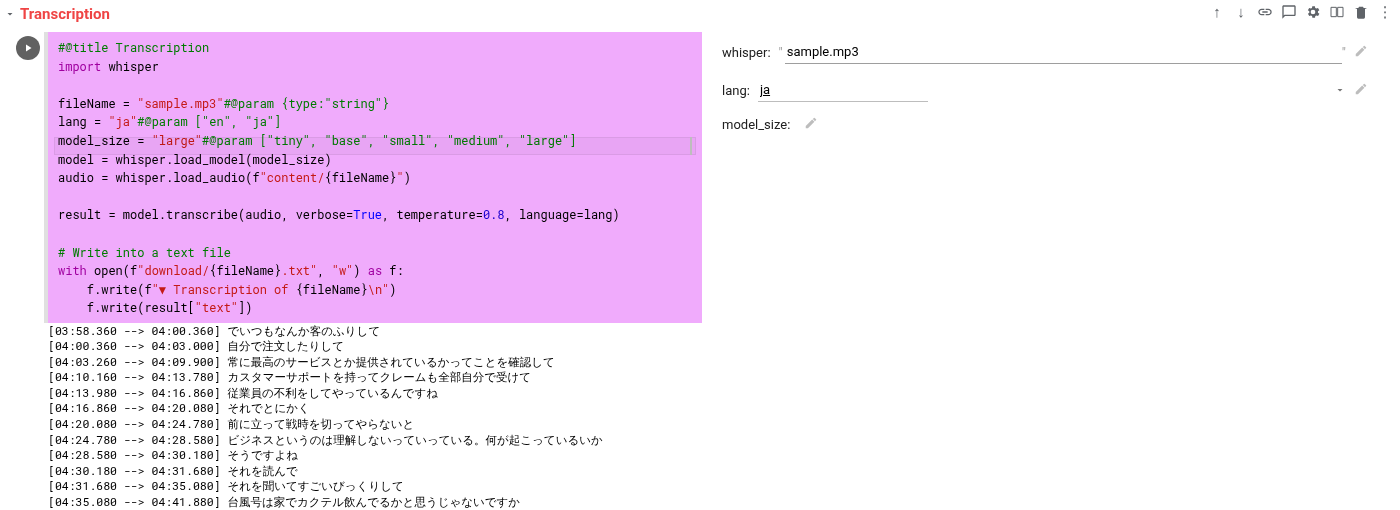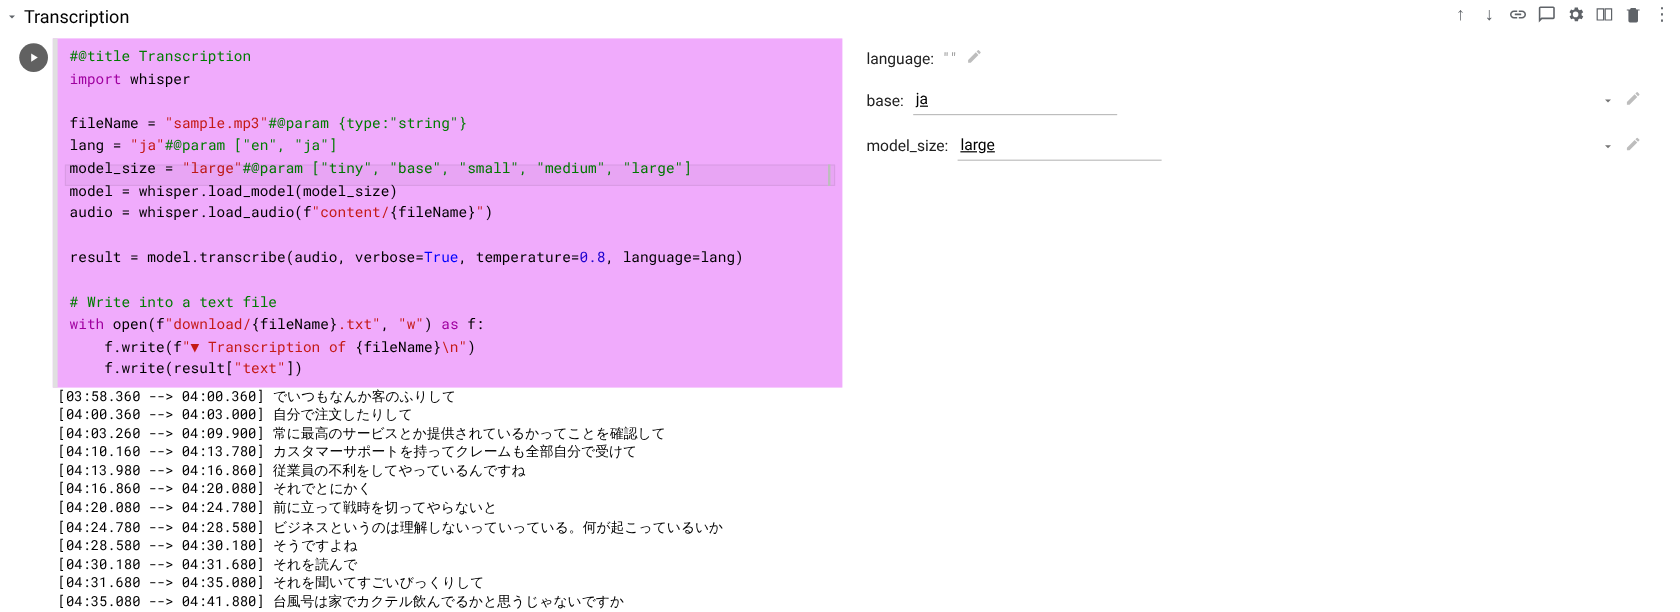"Transcription" .section-header .title { color: #000000 -> #ef4444; font-weight: 400 -> 700 }
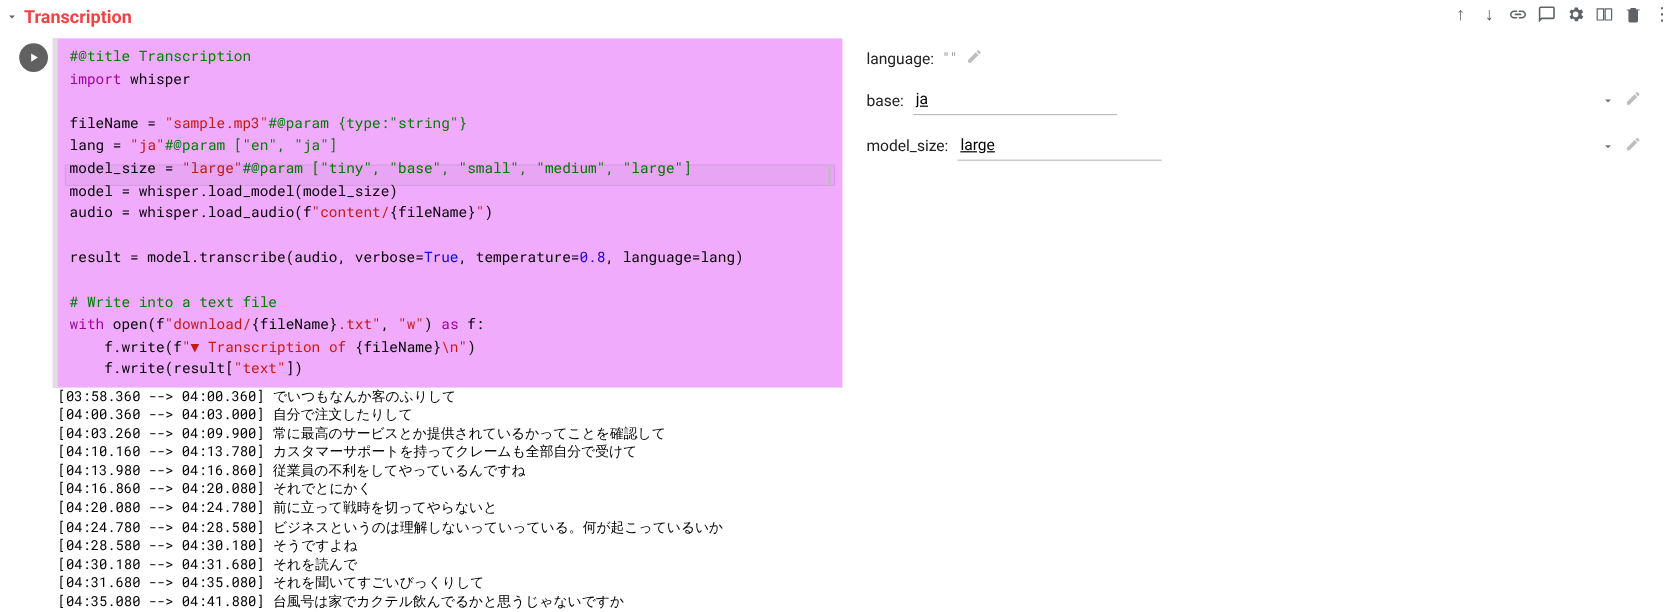"language:" label { text: language -> whisper }
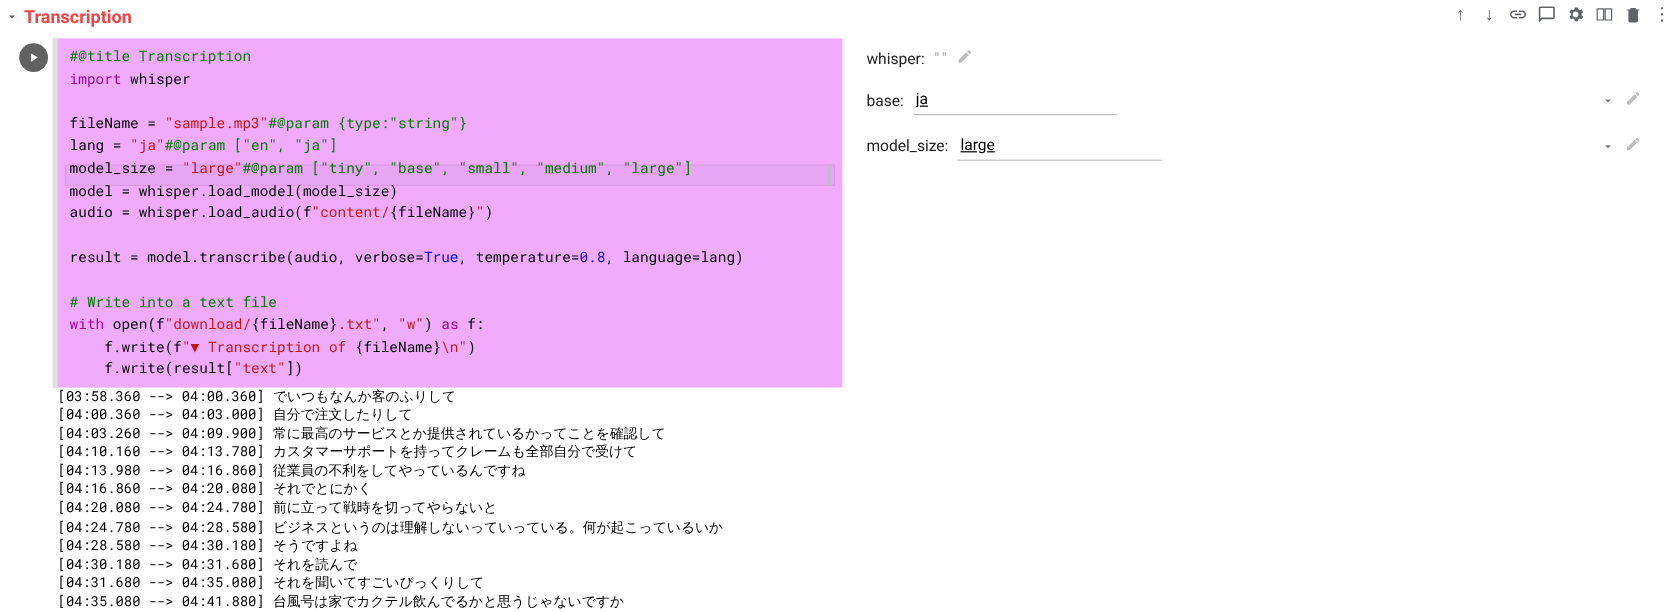"sample.mp3" input.field { html: none -> <input> }
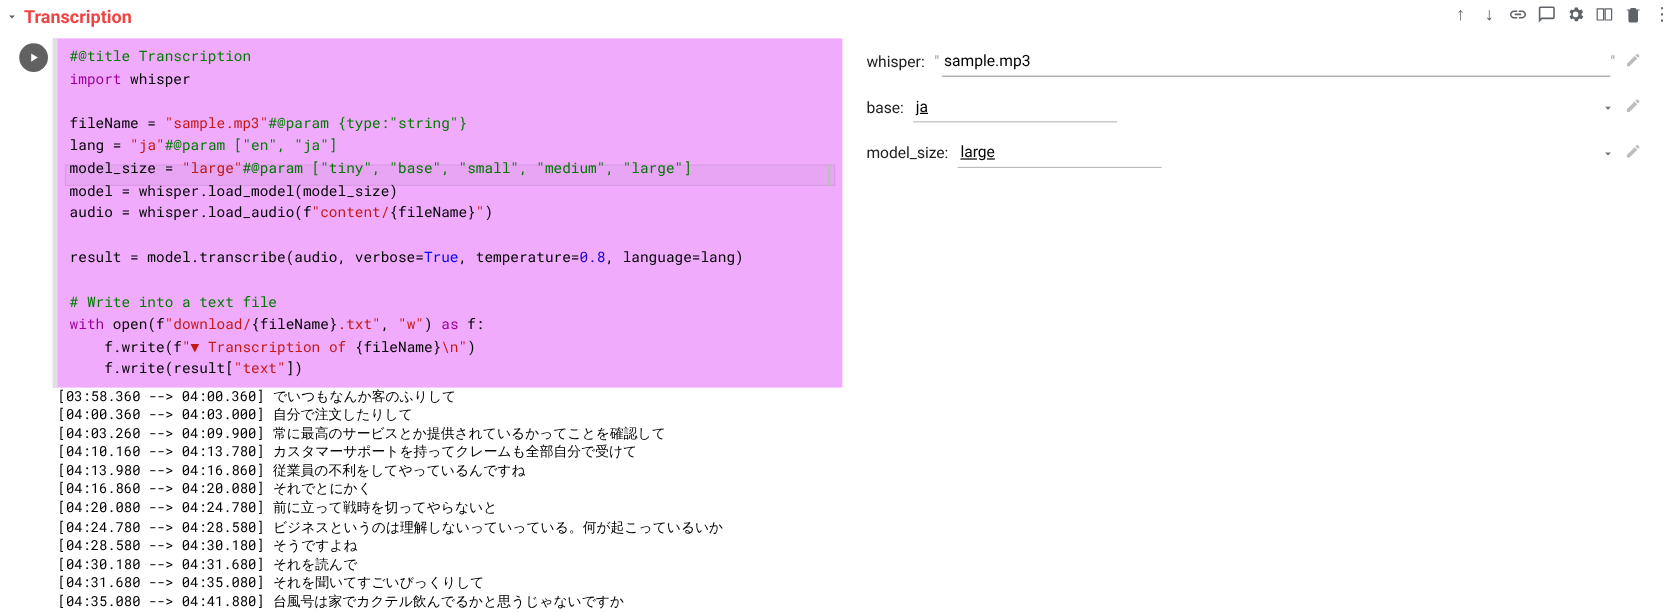"base:" label { text: base -> lang }
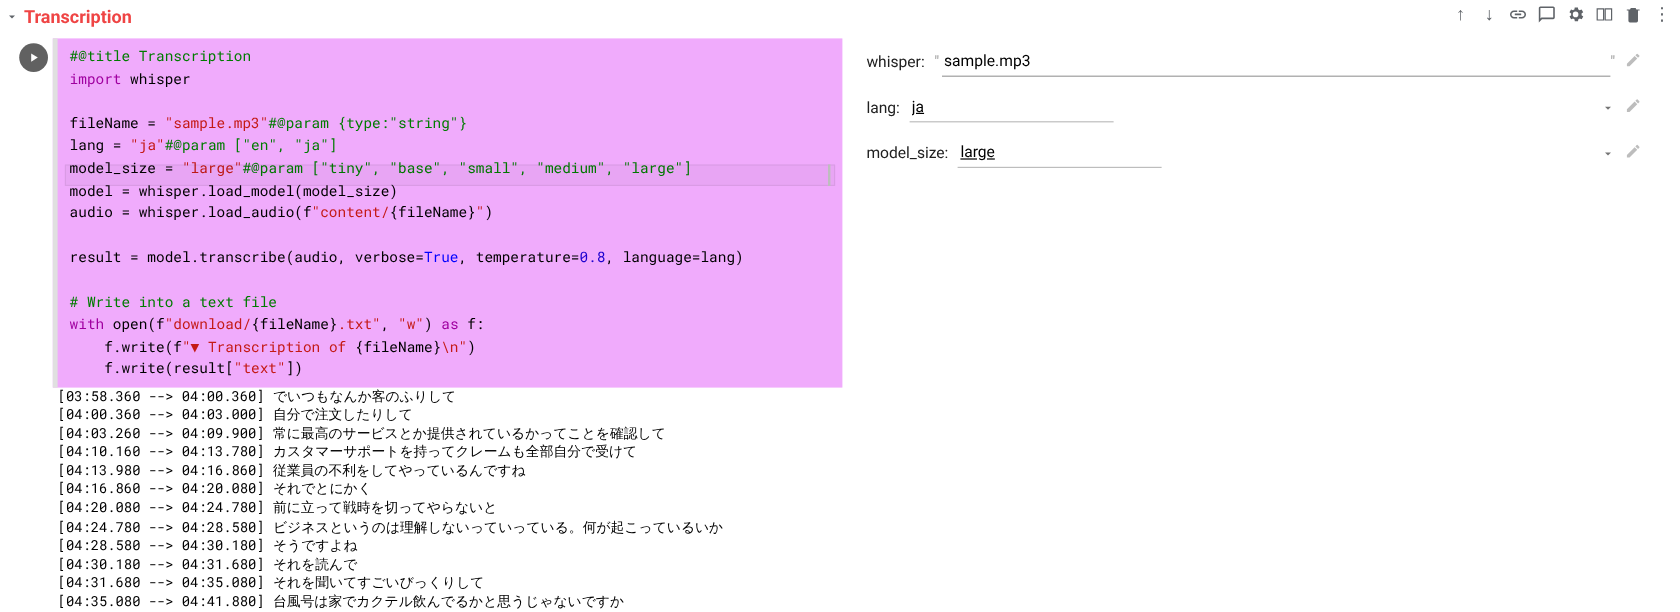"large" div.sel-wrap { html: <div> <input> <span><svg> <path></path> </svg></span> </div> -> none }
